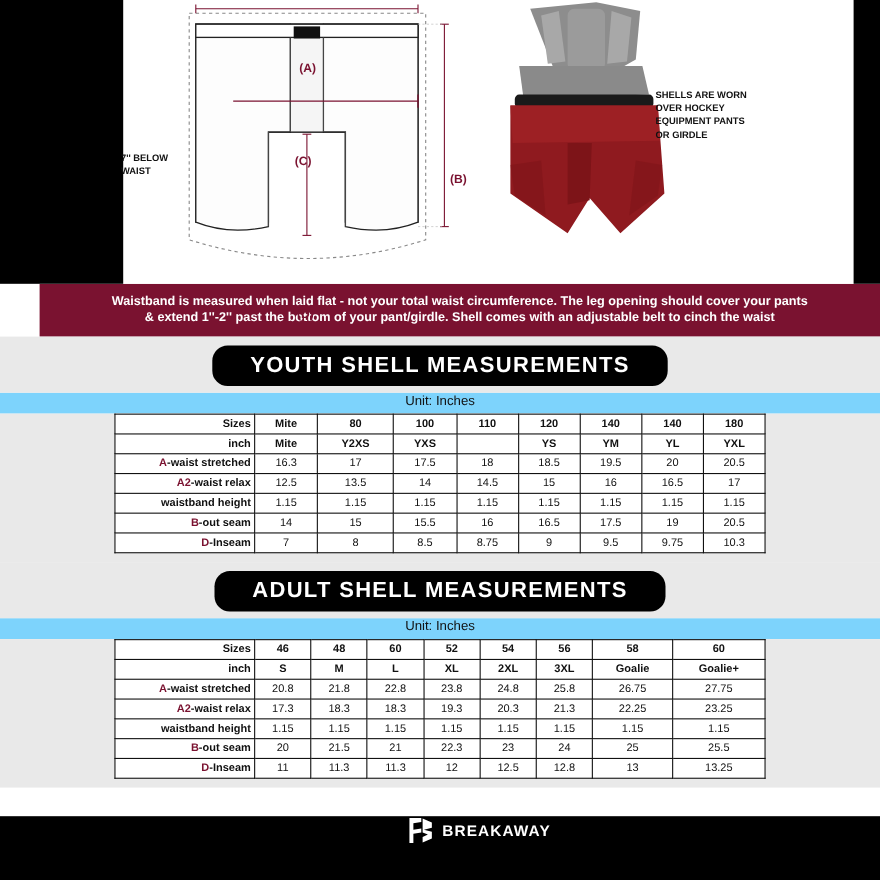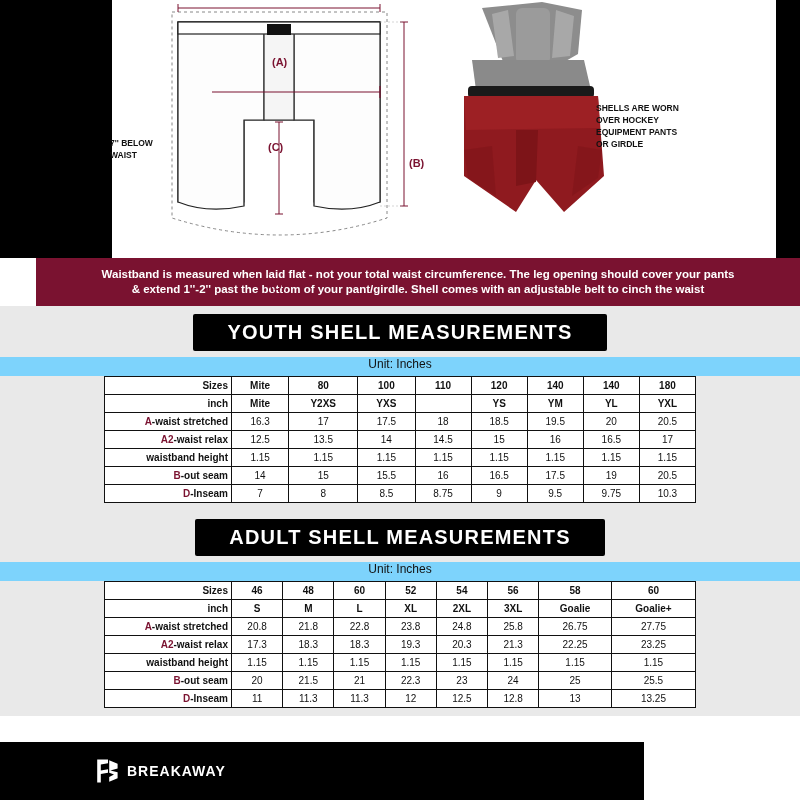"SHELLS ARE WORN" div.note-text { margin-top: 22px -> none }
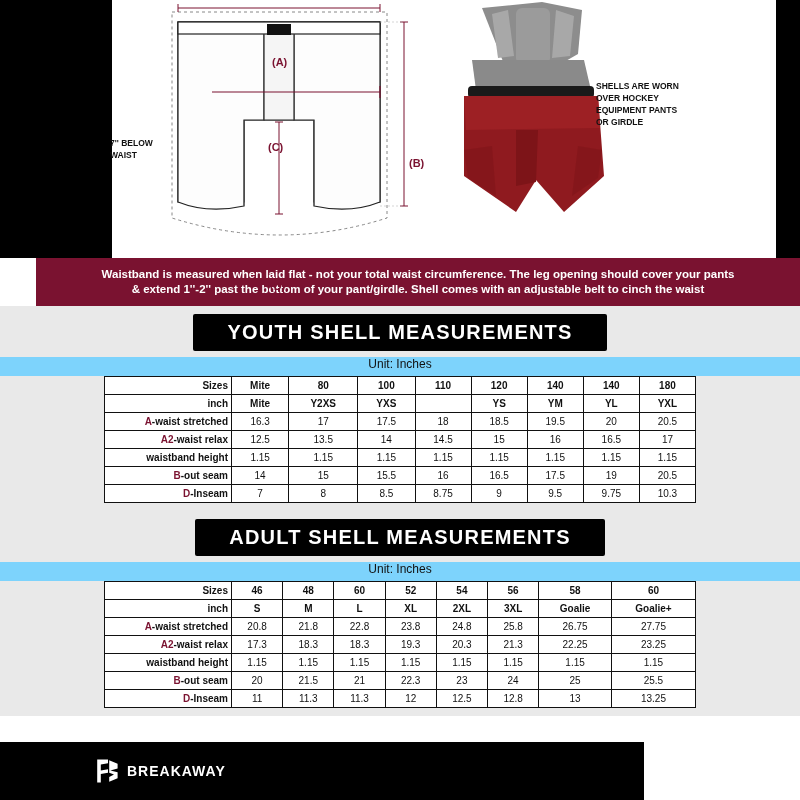"YOUTH SHELL MEASUREMENTS" .banner { border-radius: 2px -> 14px }
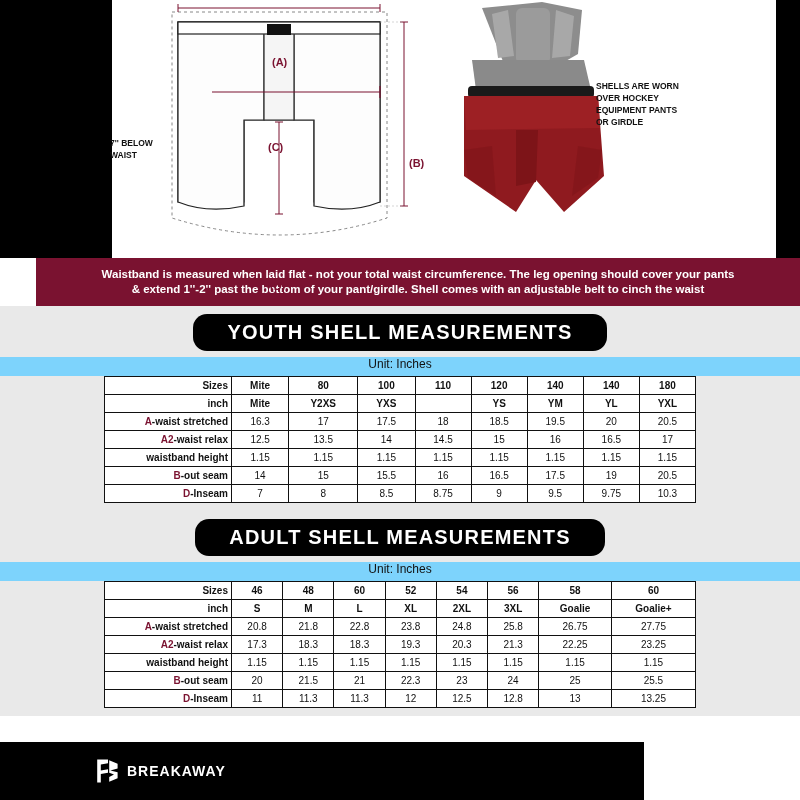"BREAKAWAY" .footer { flex-direction: none -> column; width: 644px -> 800px }
